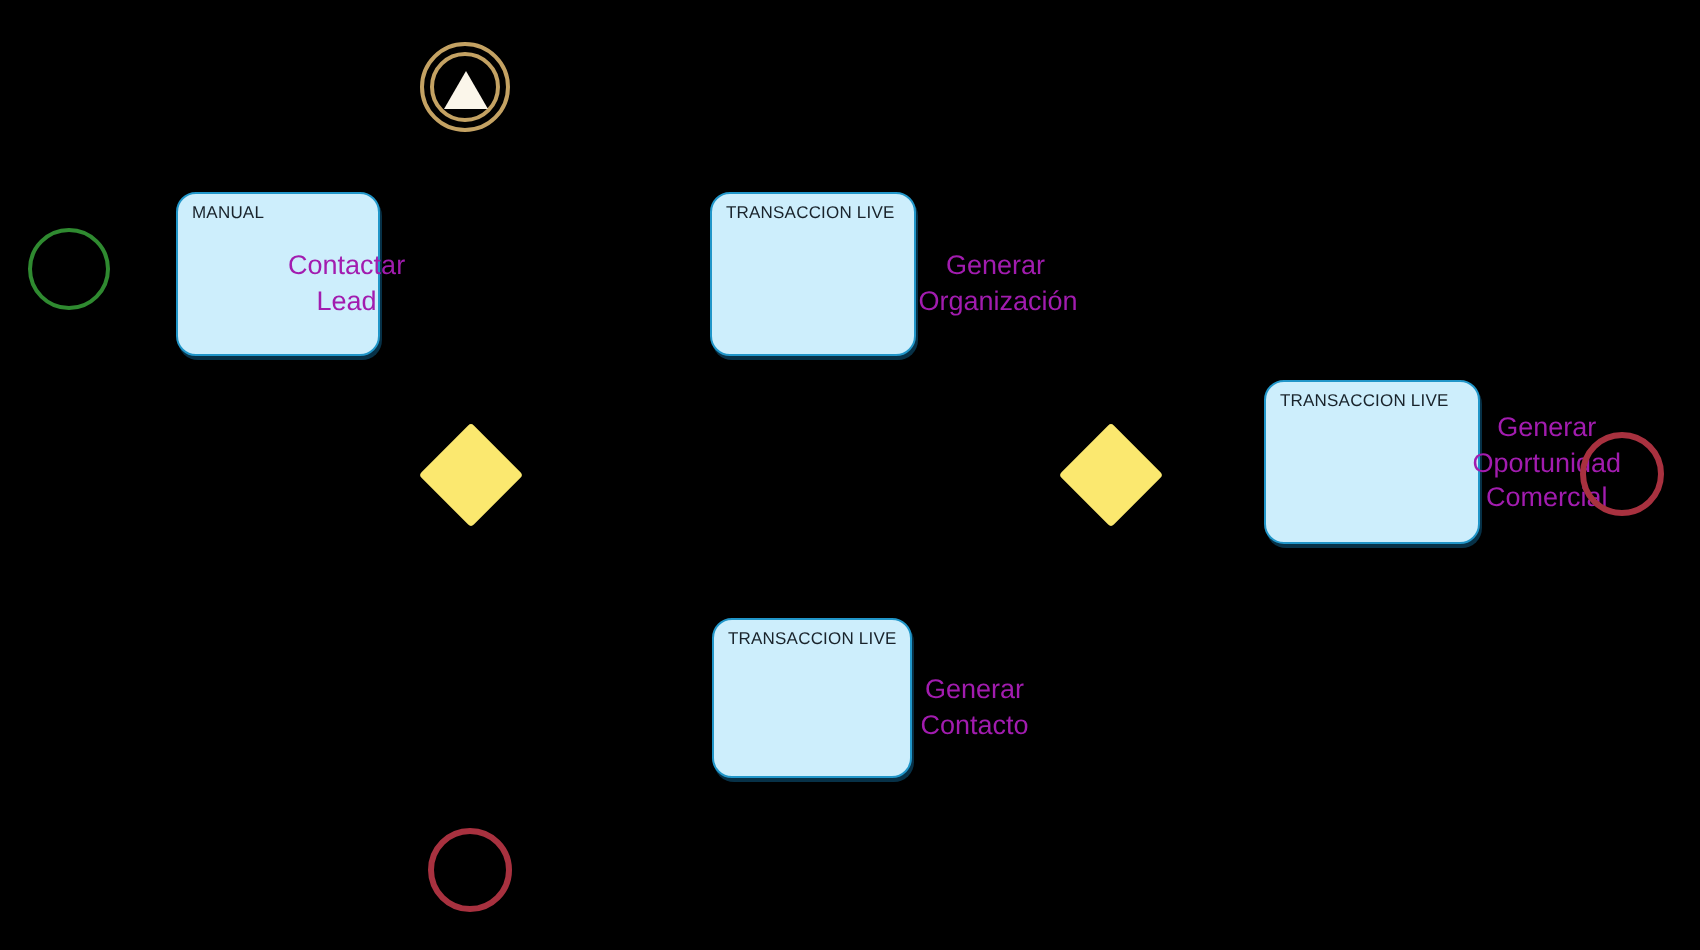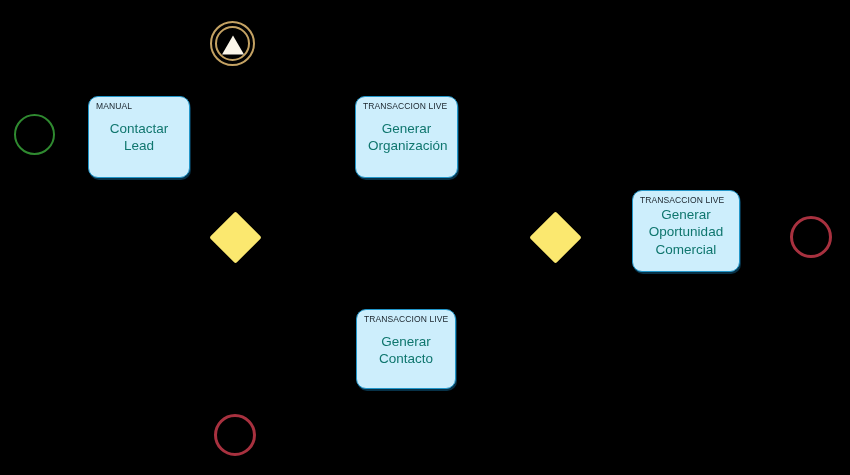"MANUAL" .task { flex-direction: column -> row }
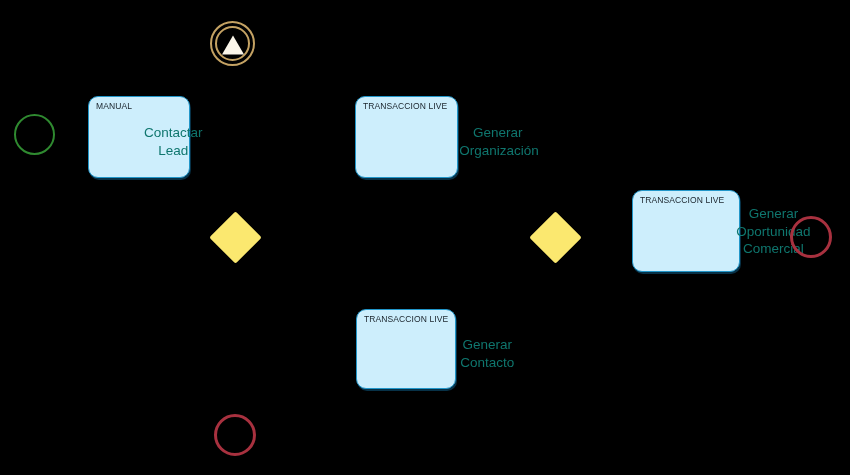"Contactar Lead" .task-label { color: #0f766e -> #a21caf }
